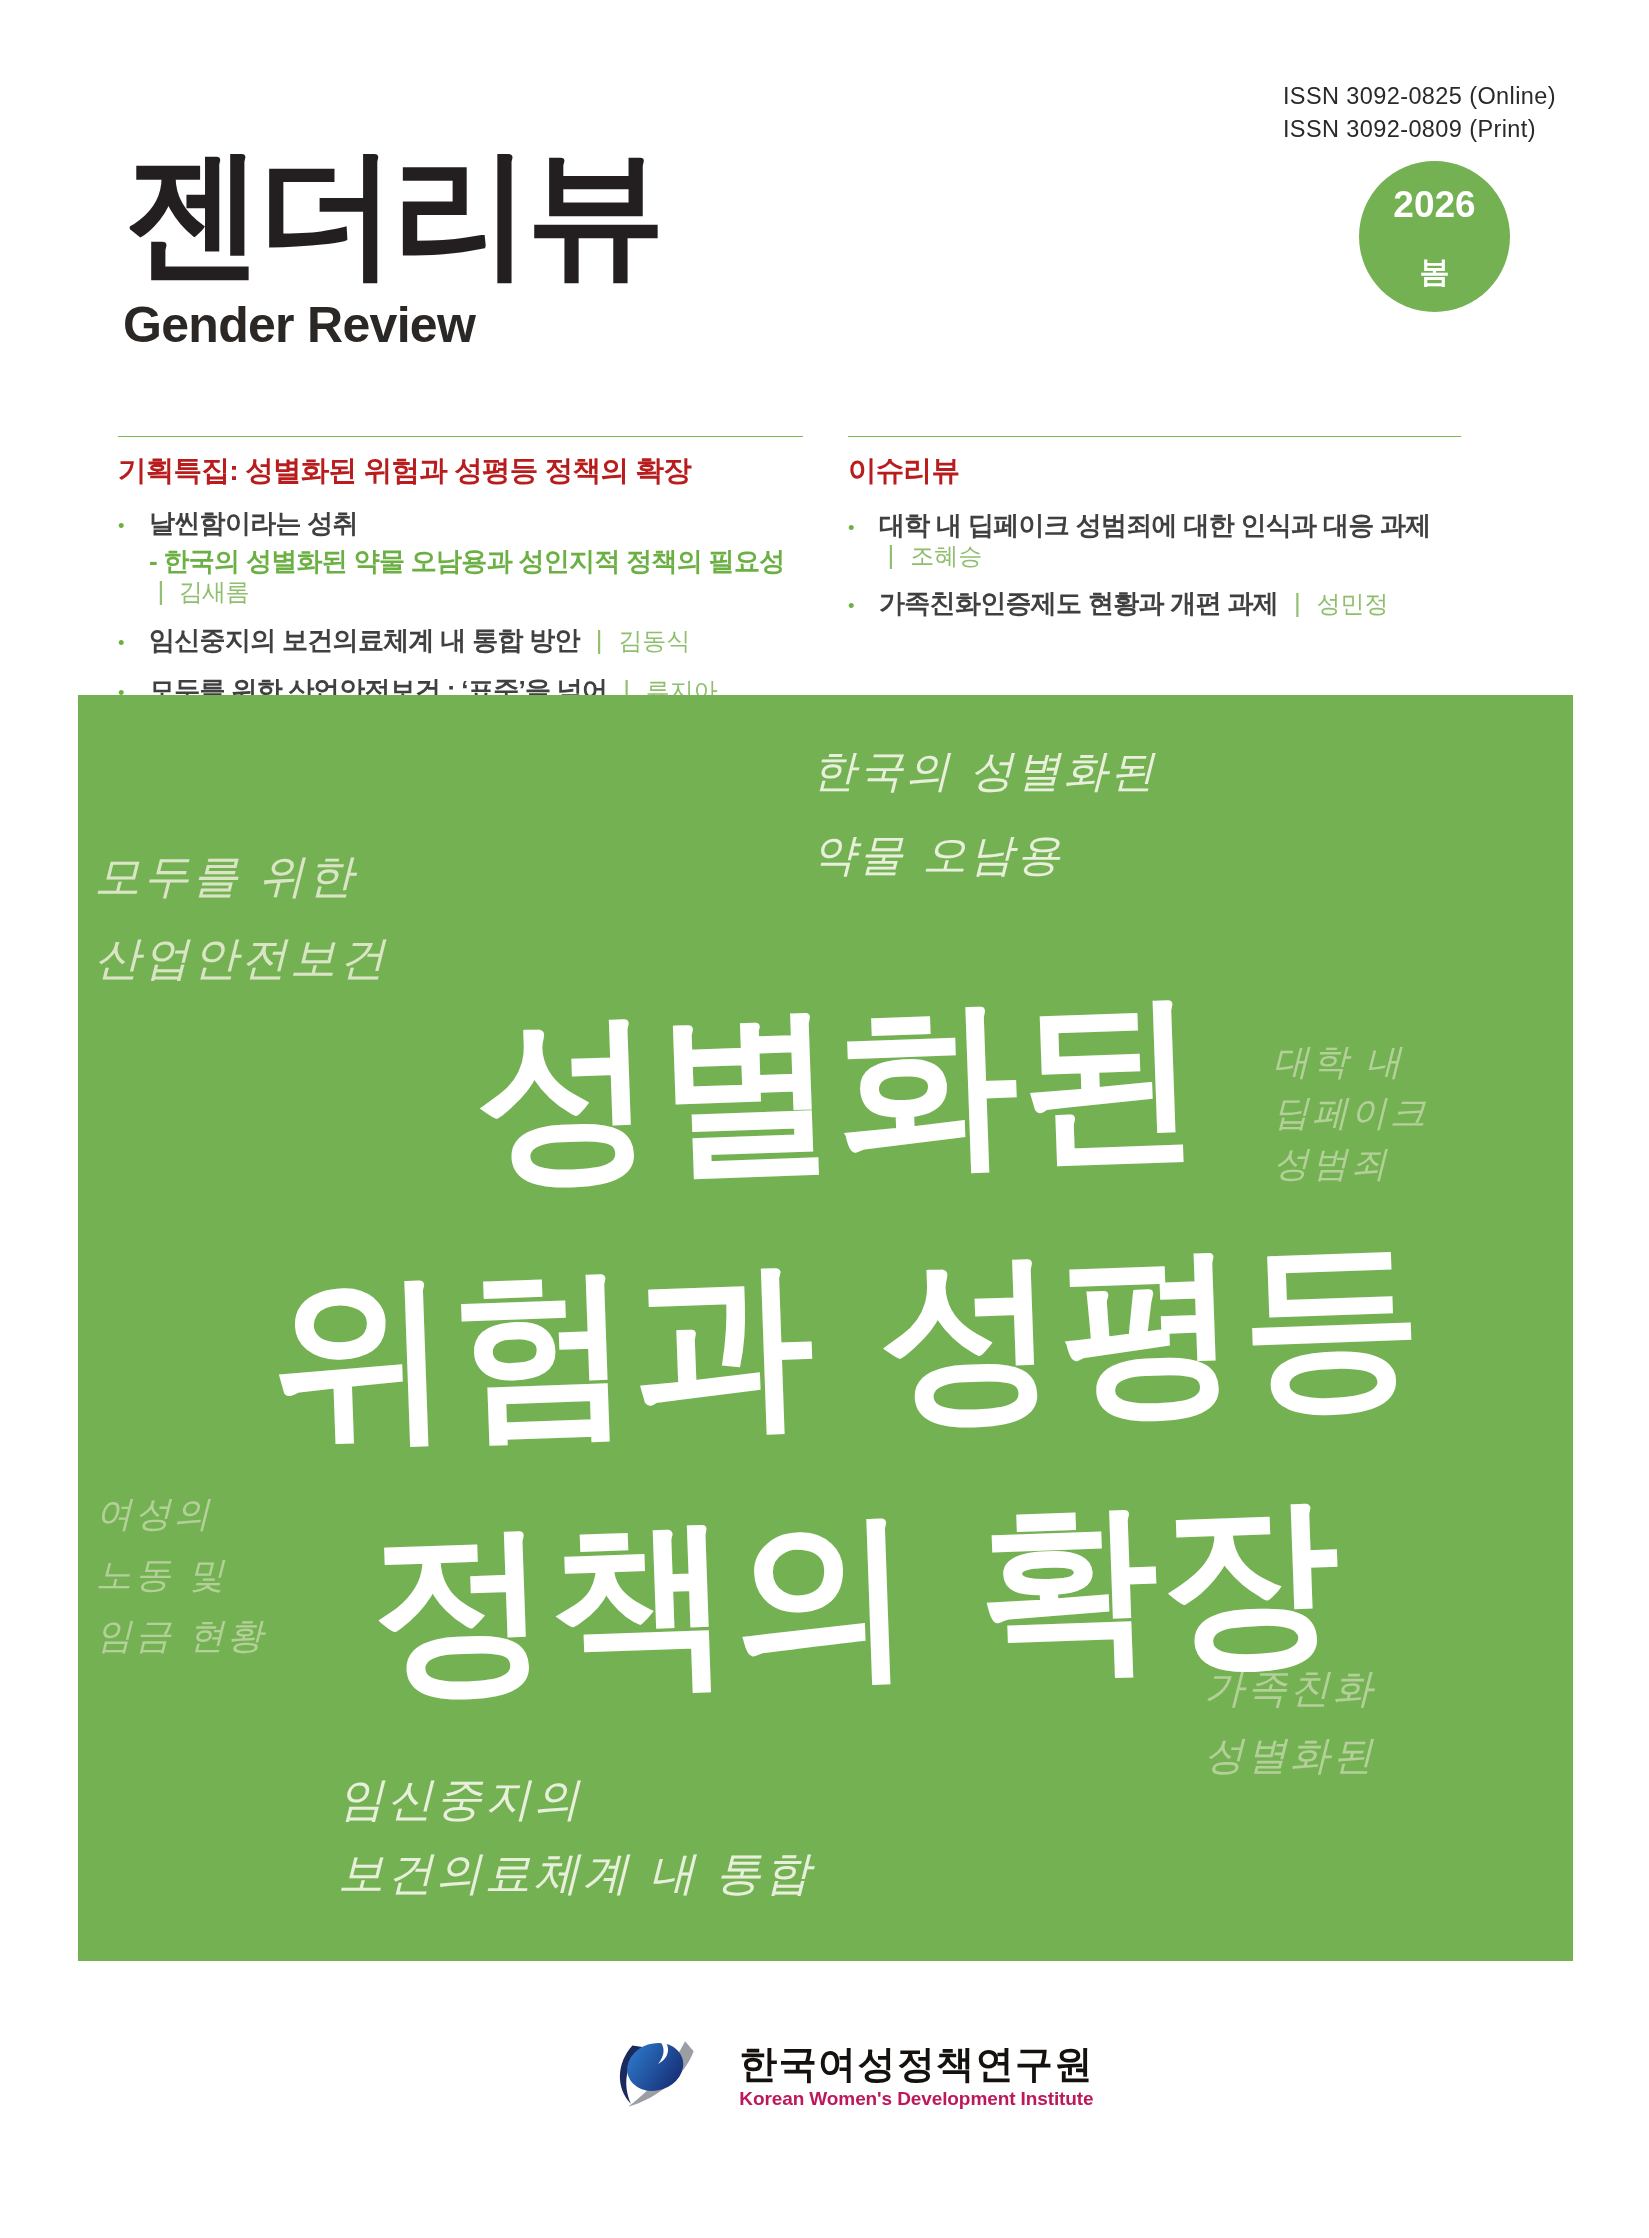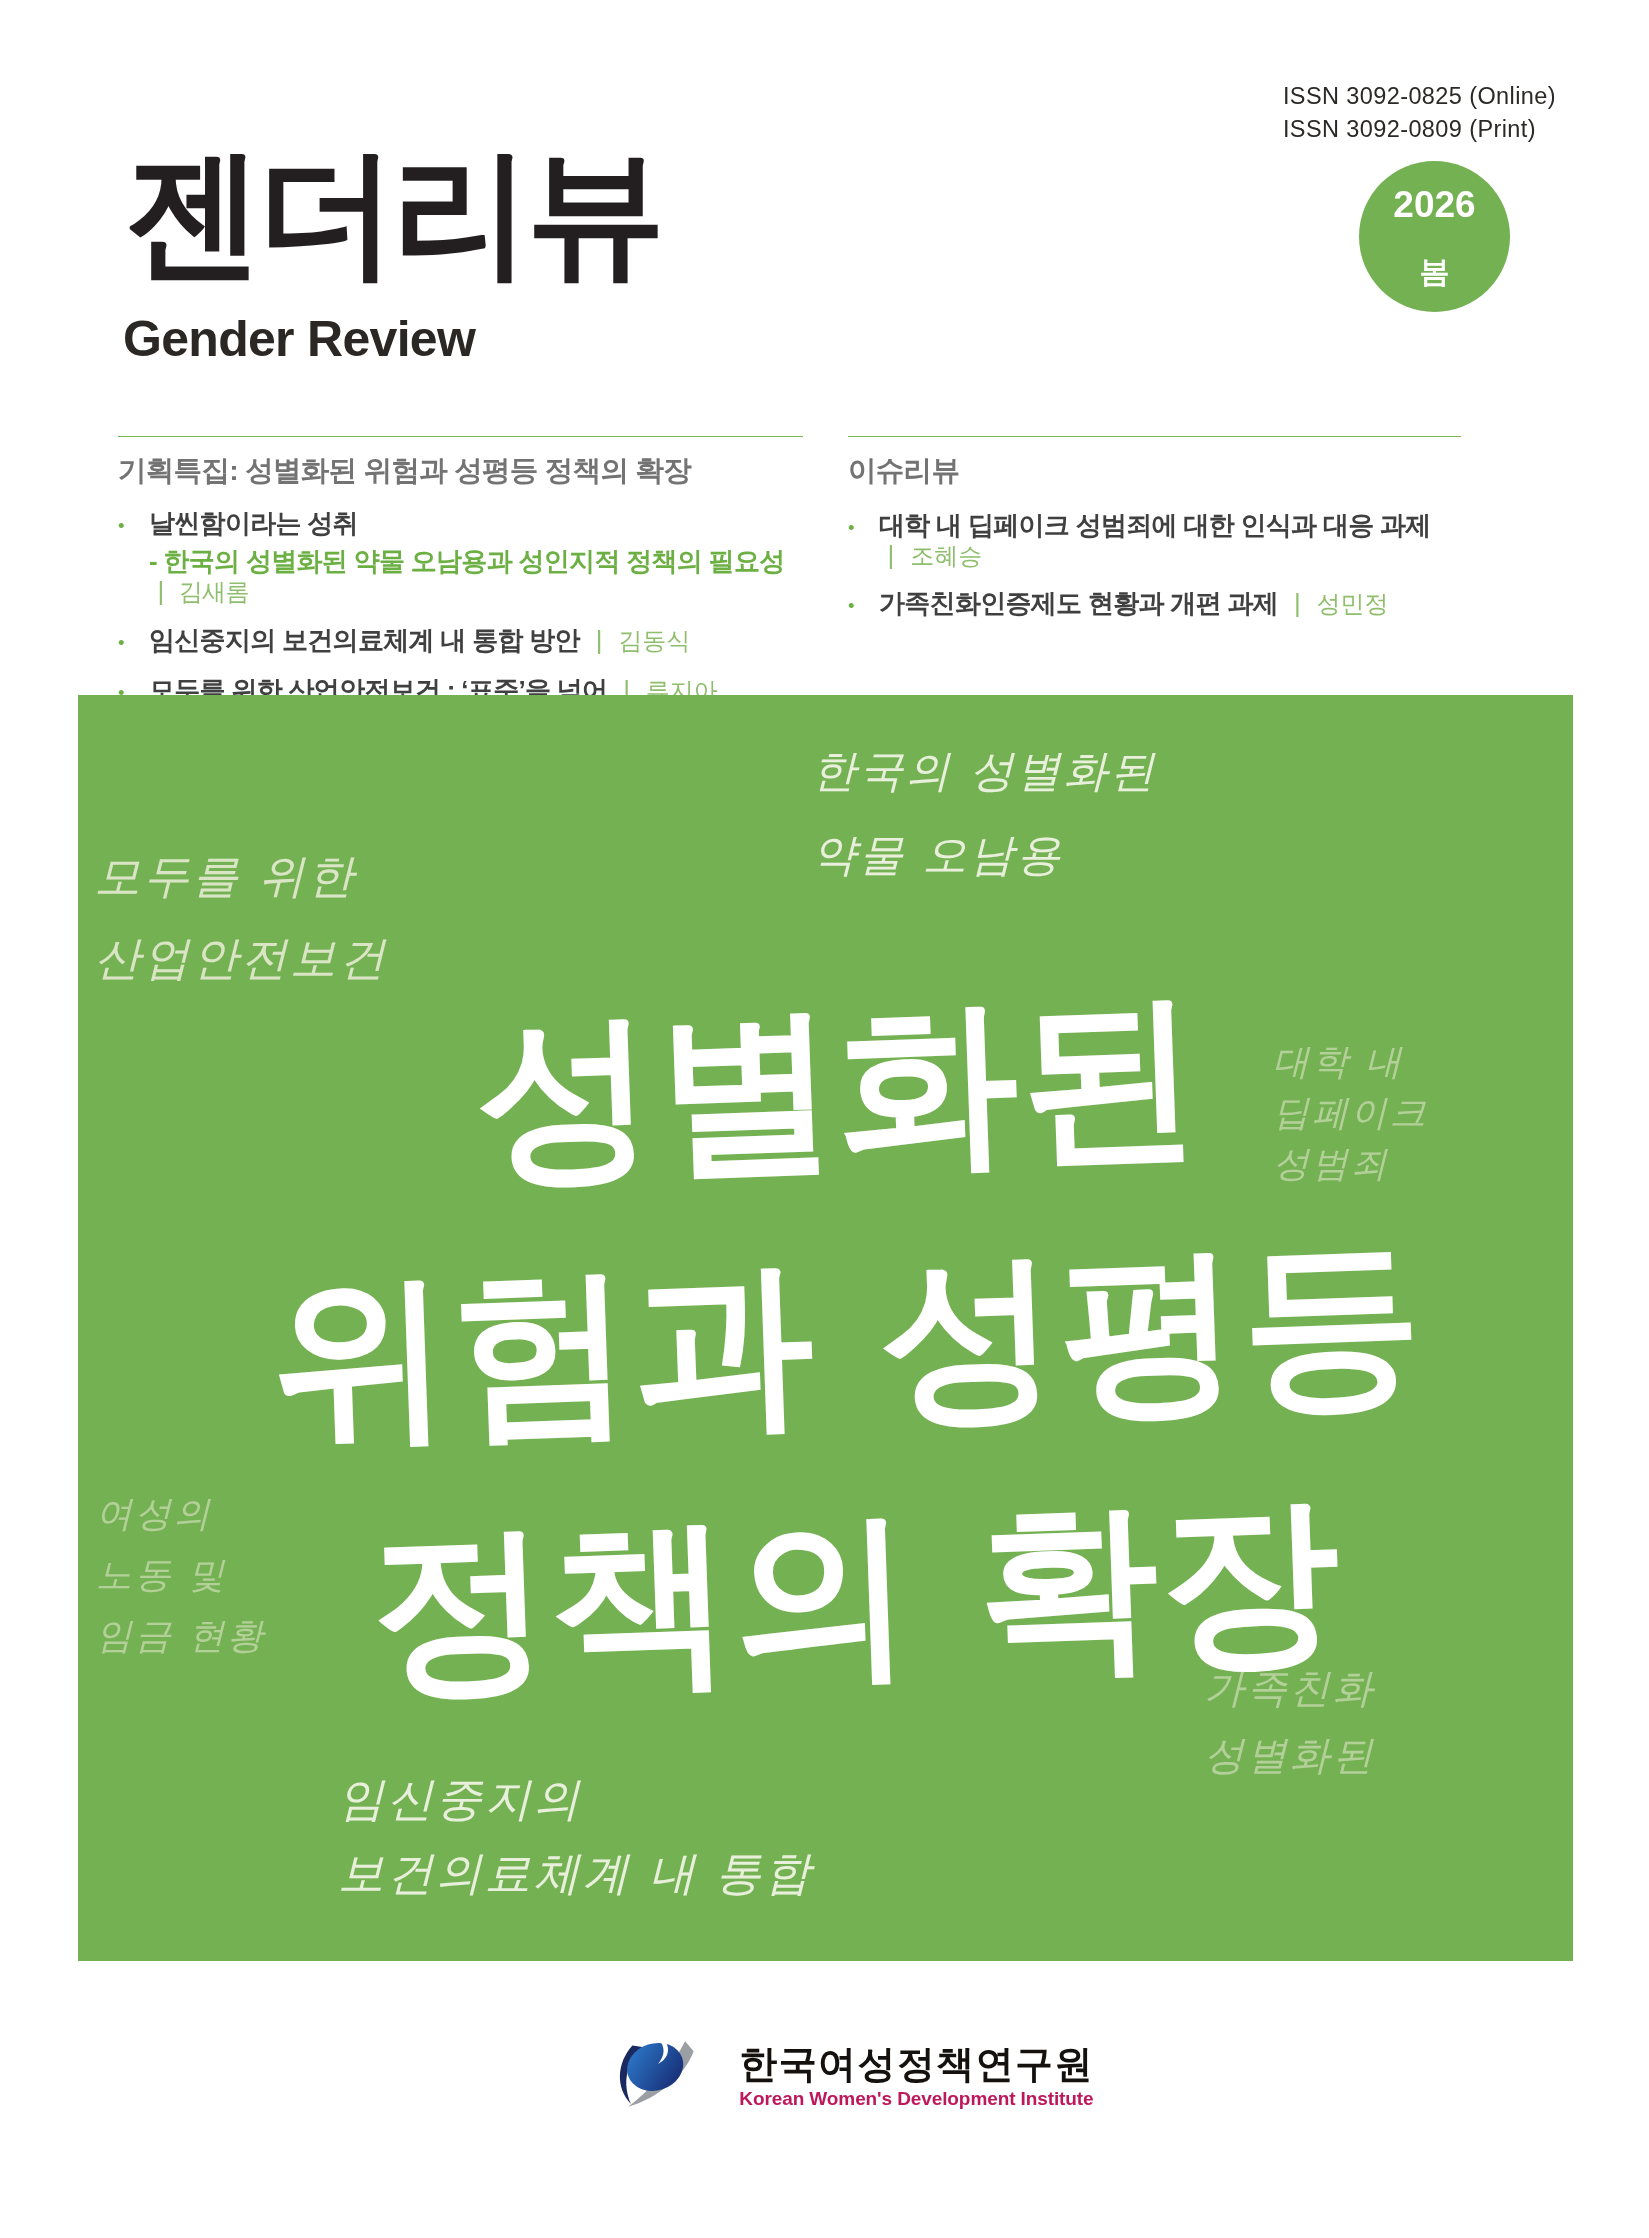"Gender Review" .masthead .en { margin-top: 30px -> 16px }
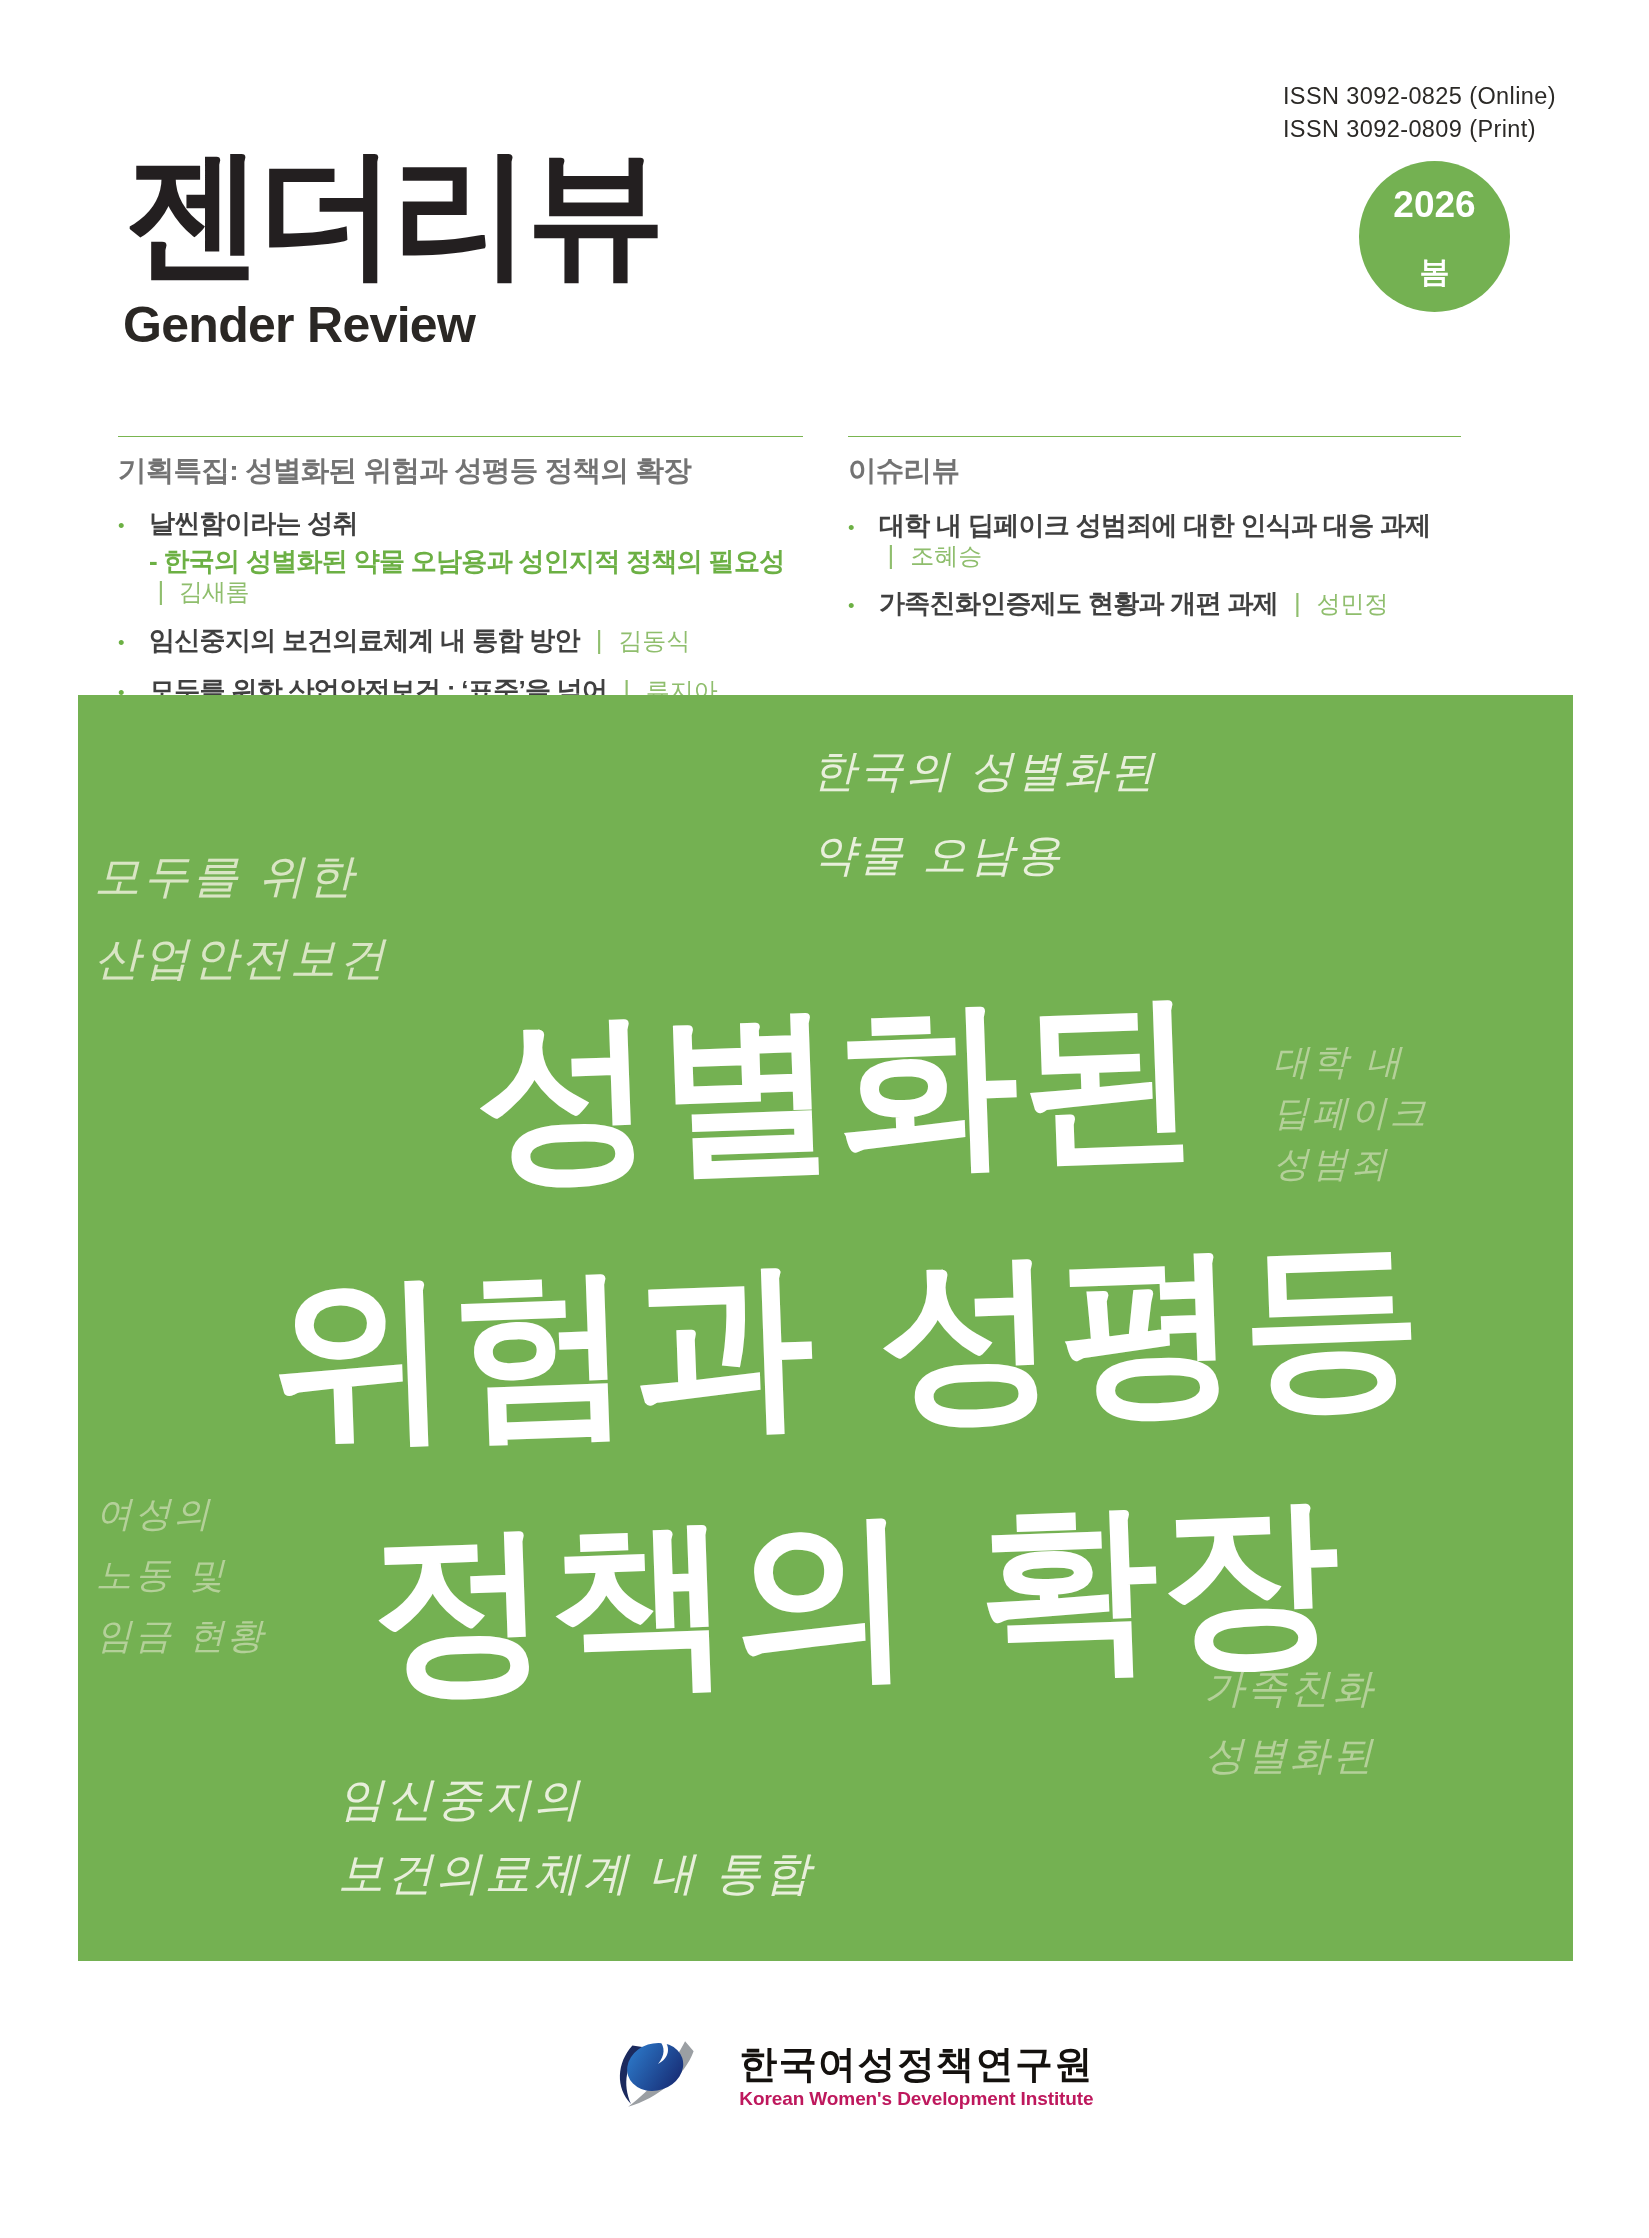"기획특집: 성별화된 위험과 성평등 정책의" .toc-heading { color: #737373 -> #b91c1c }
